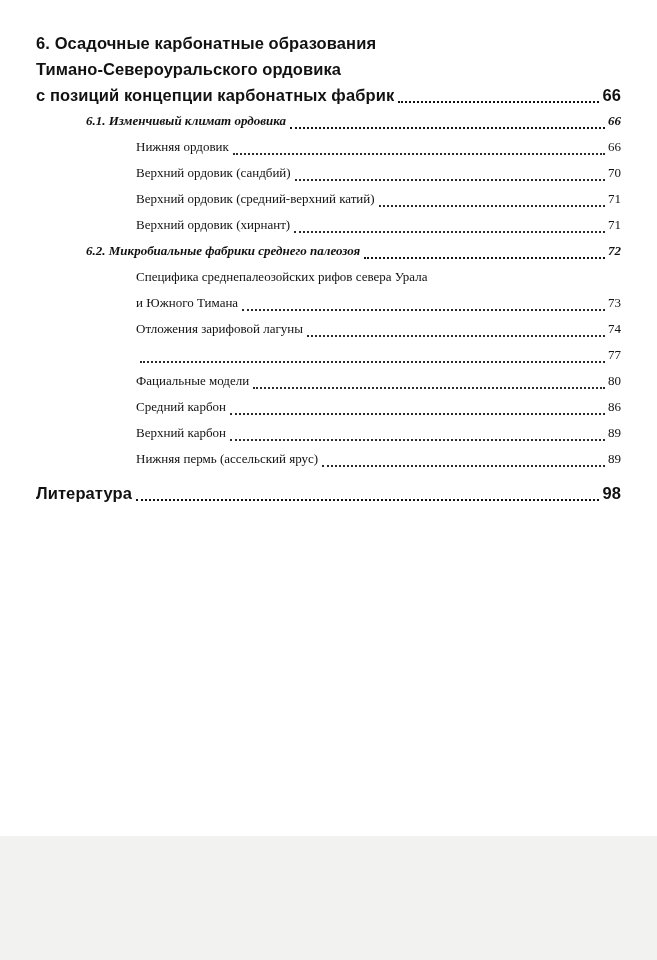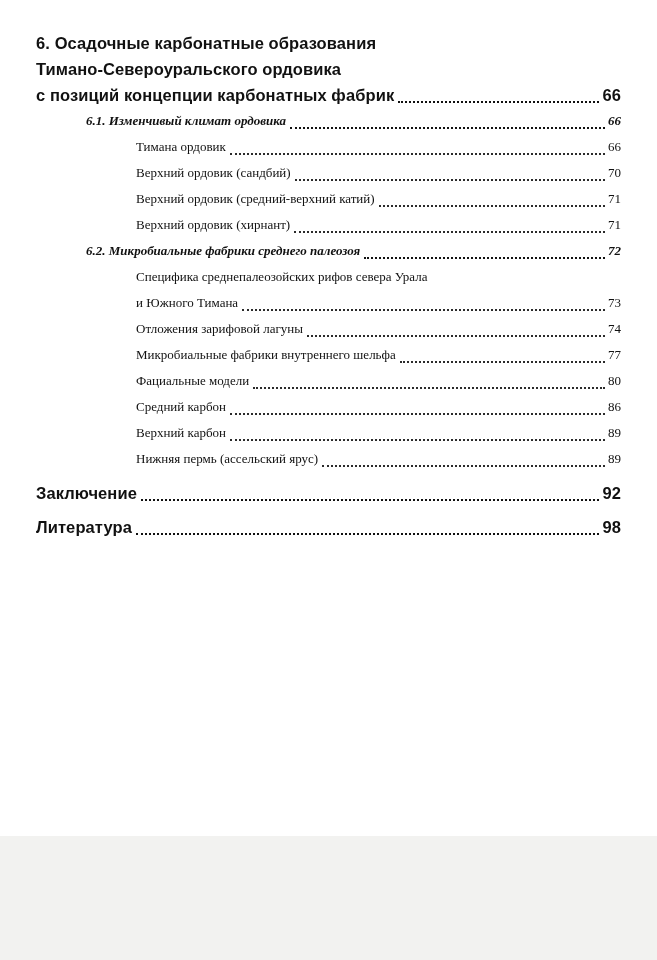"Тимана ордовик" span.txt { text: Тимана -> Нижняя }
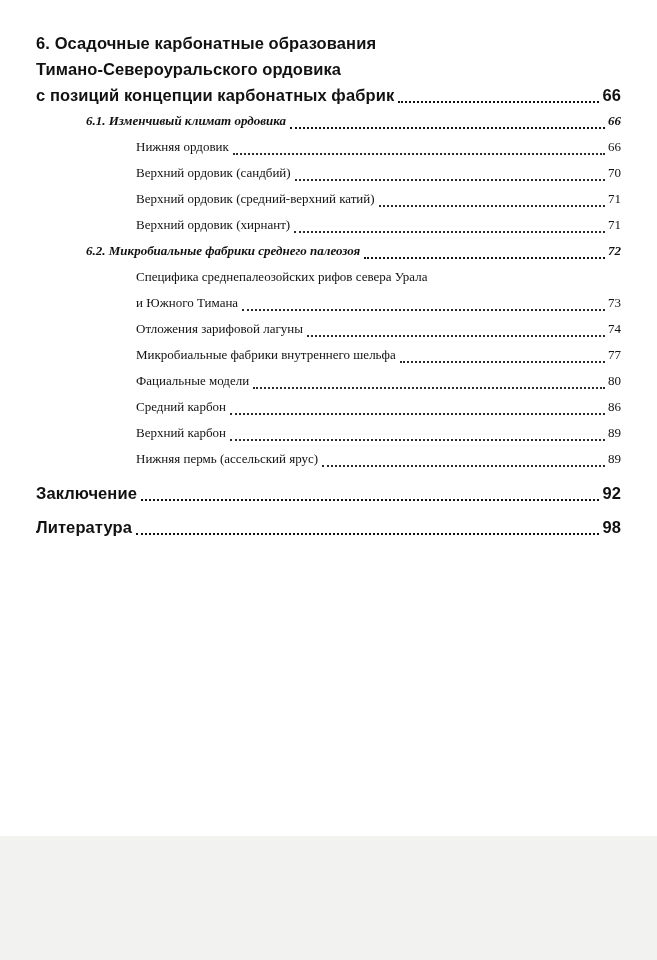"Микробиальные фабрики внутреннего шельфа" span.txt { html: <span>Микробиальные фабрики внутреннего шельфа</span> -> none }
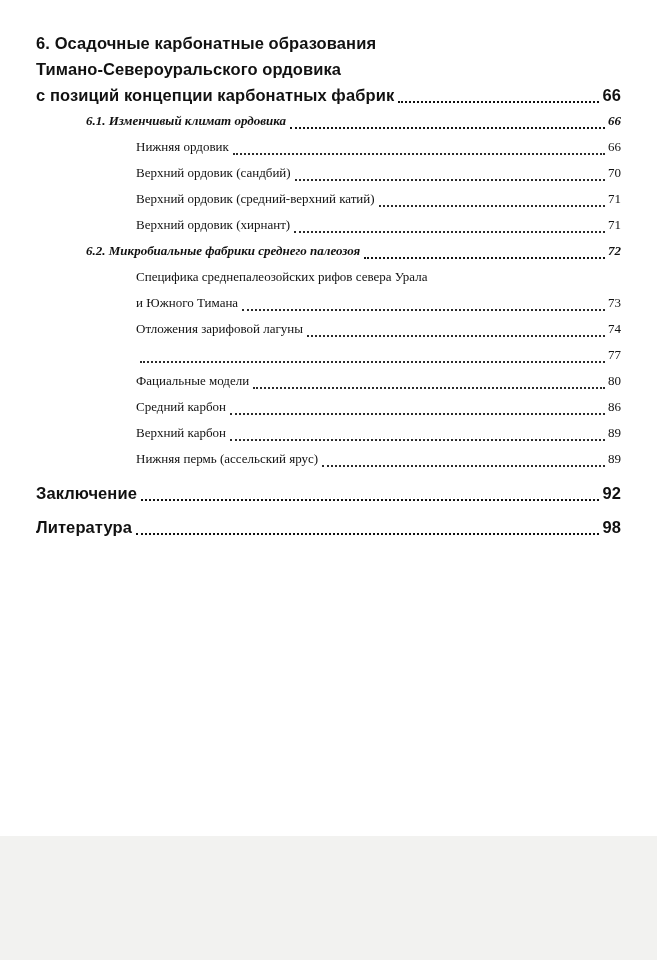"Заключение" div.entry { html: <div> <div> <span>Заключение</span> <span></span> <span>92</span> </div> </div> -> none }
